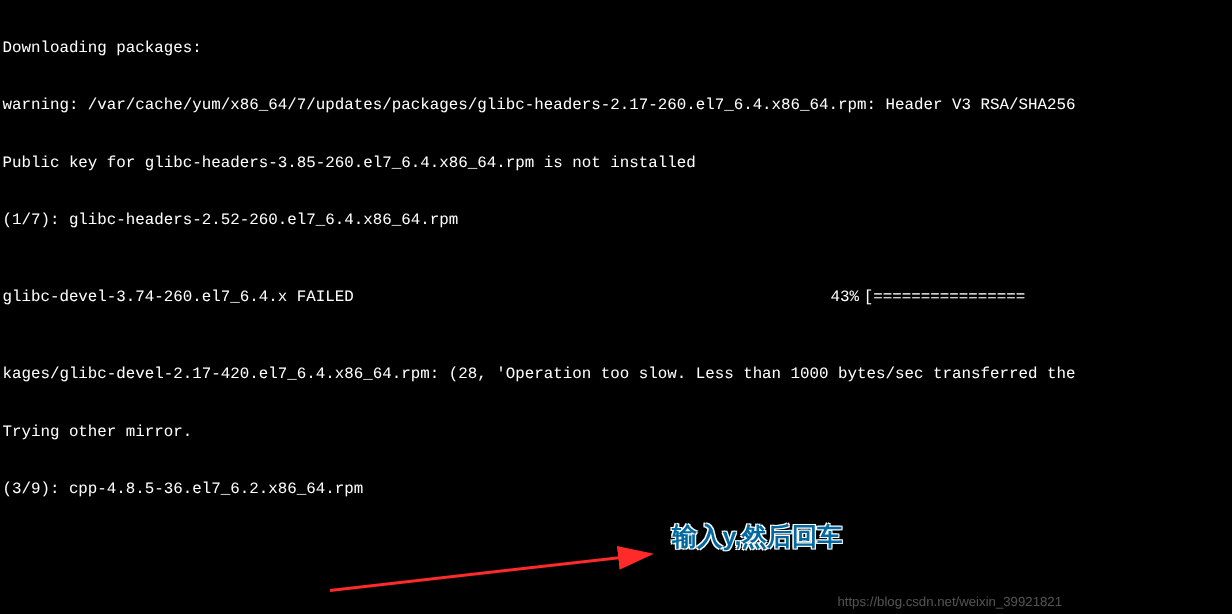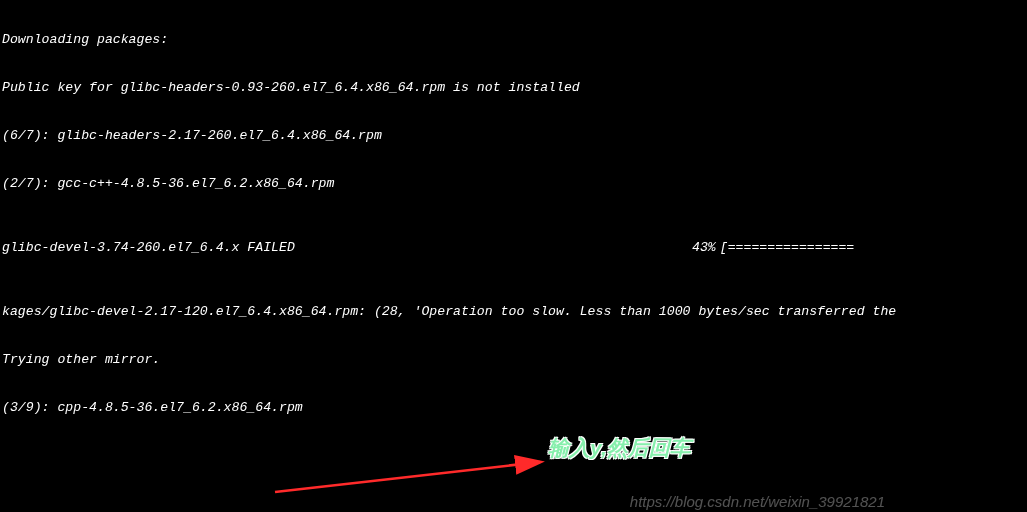"Downloading packages:" .terminal { font-style: italic -> none }
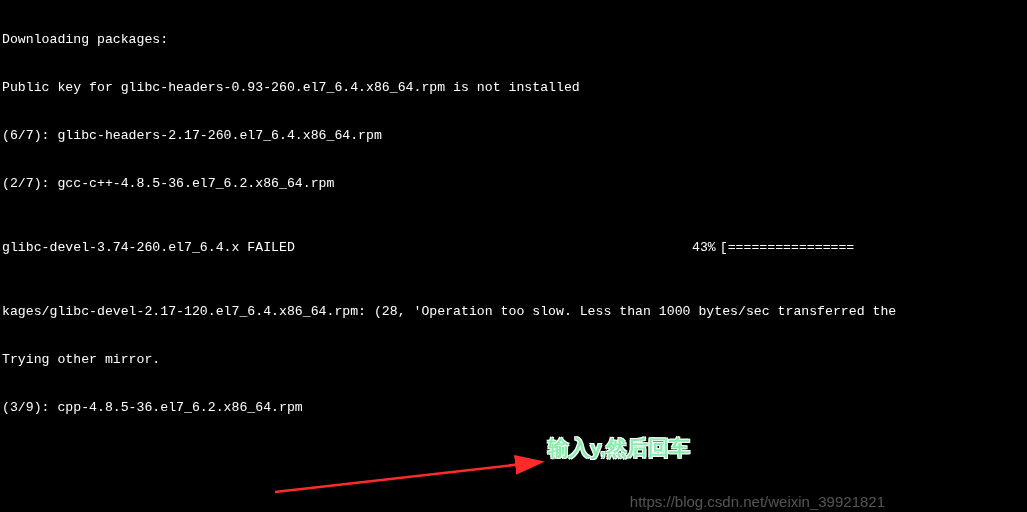"warning:" div.line { html: none -> <div>warning: /var/cache/yum/x86_64/7/updates/packages/glibc-headers-2.17-260.el7_6.4.x86_64.rpm: Header V3 RSA/SHA256</div> }
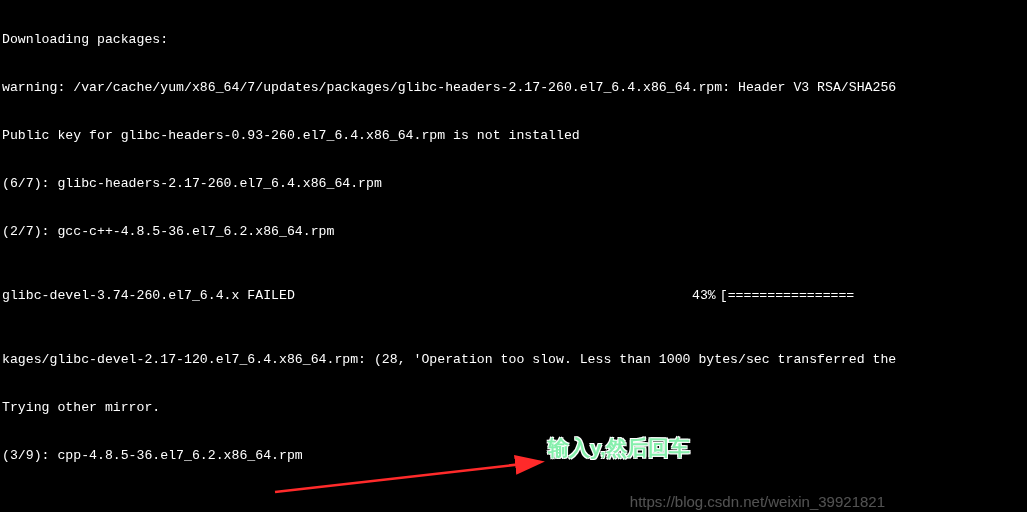"Public key for" div.line { text: glibc-headers-0.93-260.el7 -> glibc-headers-3.85-260.el7 }
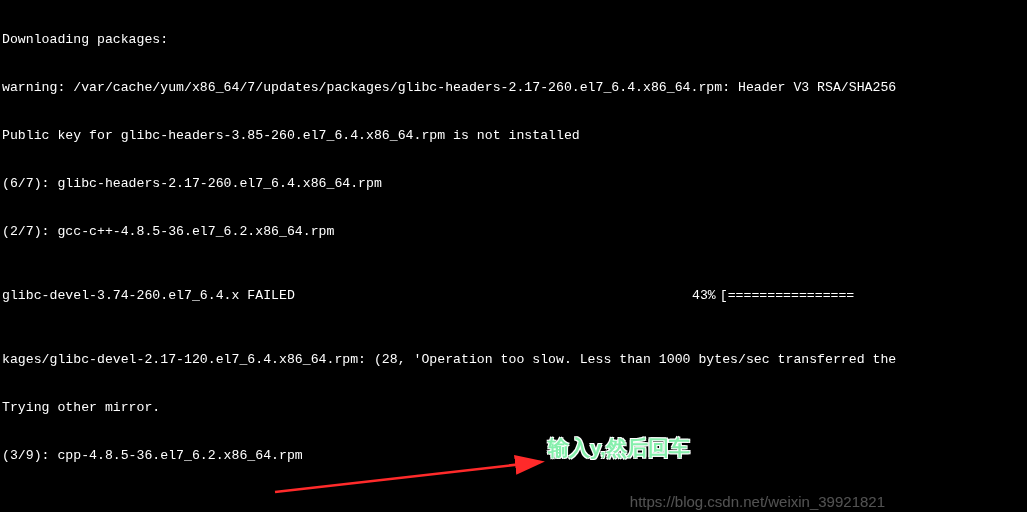"(6/7):" div.line { text: 6/7): glibc-headers-2.17-260.el7 -> 1/7): glibc-headers-2.52-260.el7 }
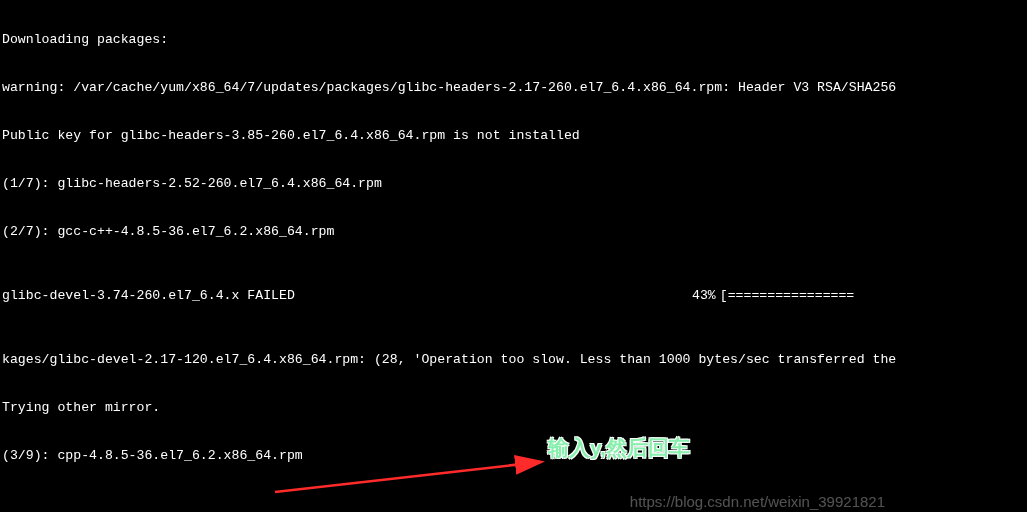"(2/7):" div.line { html: <div>(2/7): gcc-c++-4.8.5-36.el7_6.2.x86_64.rpm</div> -> none }
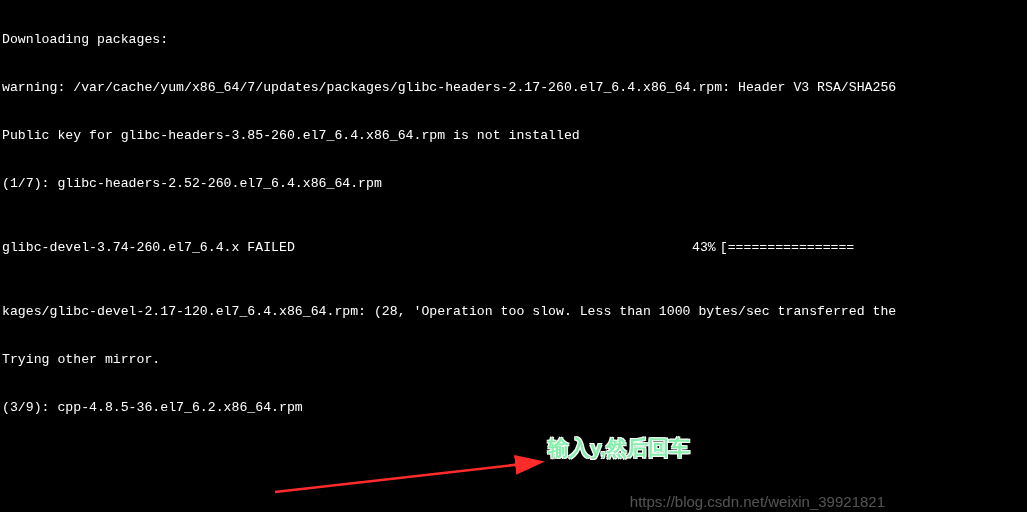"kages/glibc-devel-2.17-120.el7_6.4.x86_6" div.line { text: kages/glibc-devel-2.17-120.el7 -> kages/glibc-devel-2.17-420.el7 }
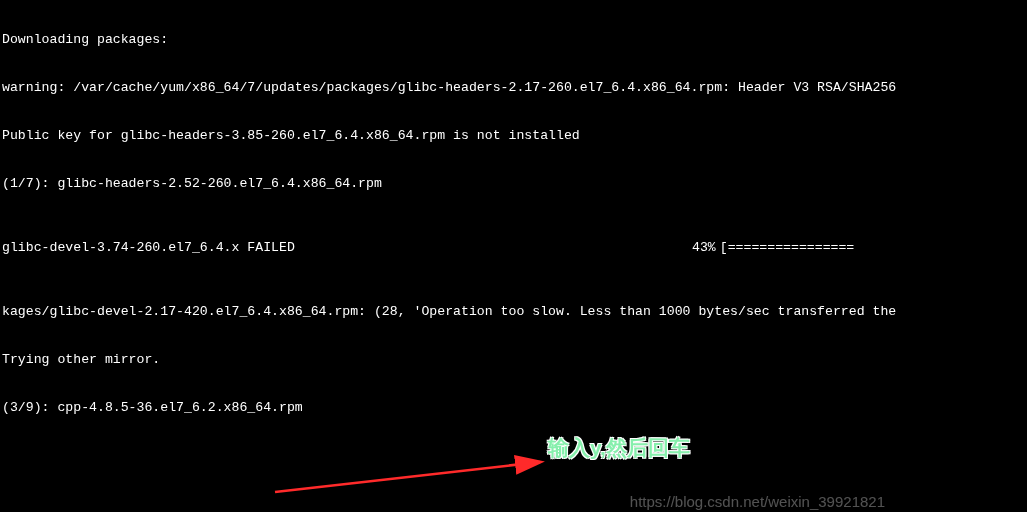"输入y,然后回车" .annotation { color: #86efac -> #0369a1; margin-left: none -> 12px }
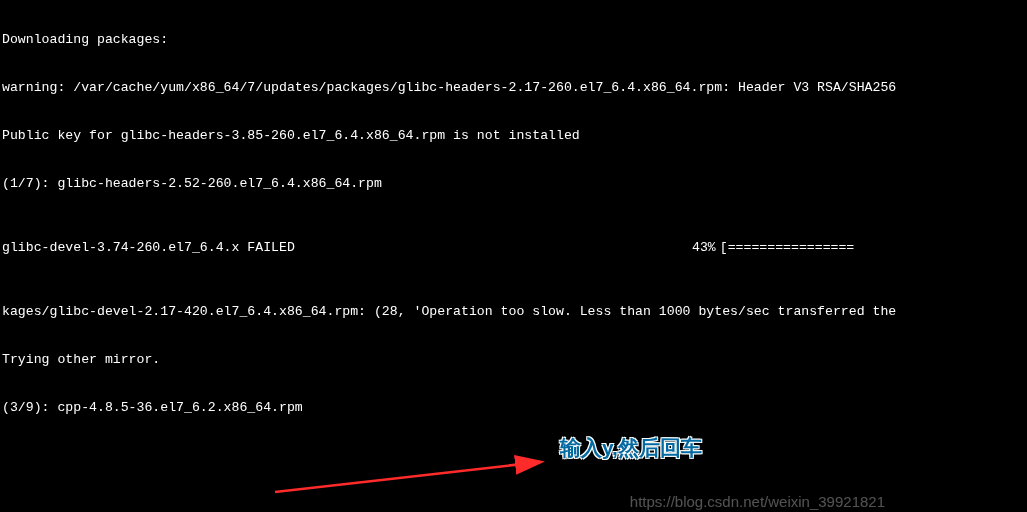"https://blog.csdn.net/weixin_39921821" .watermark { font-size: 15px -> 11px }
